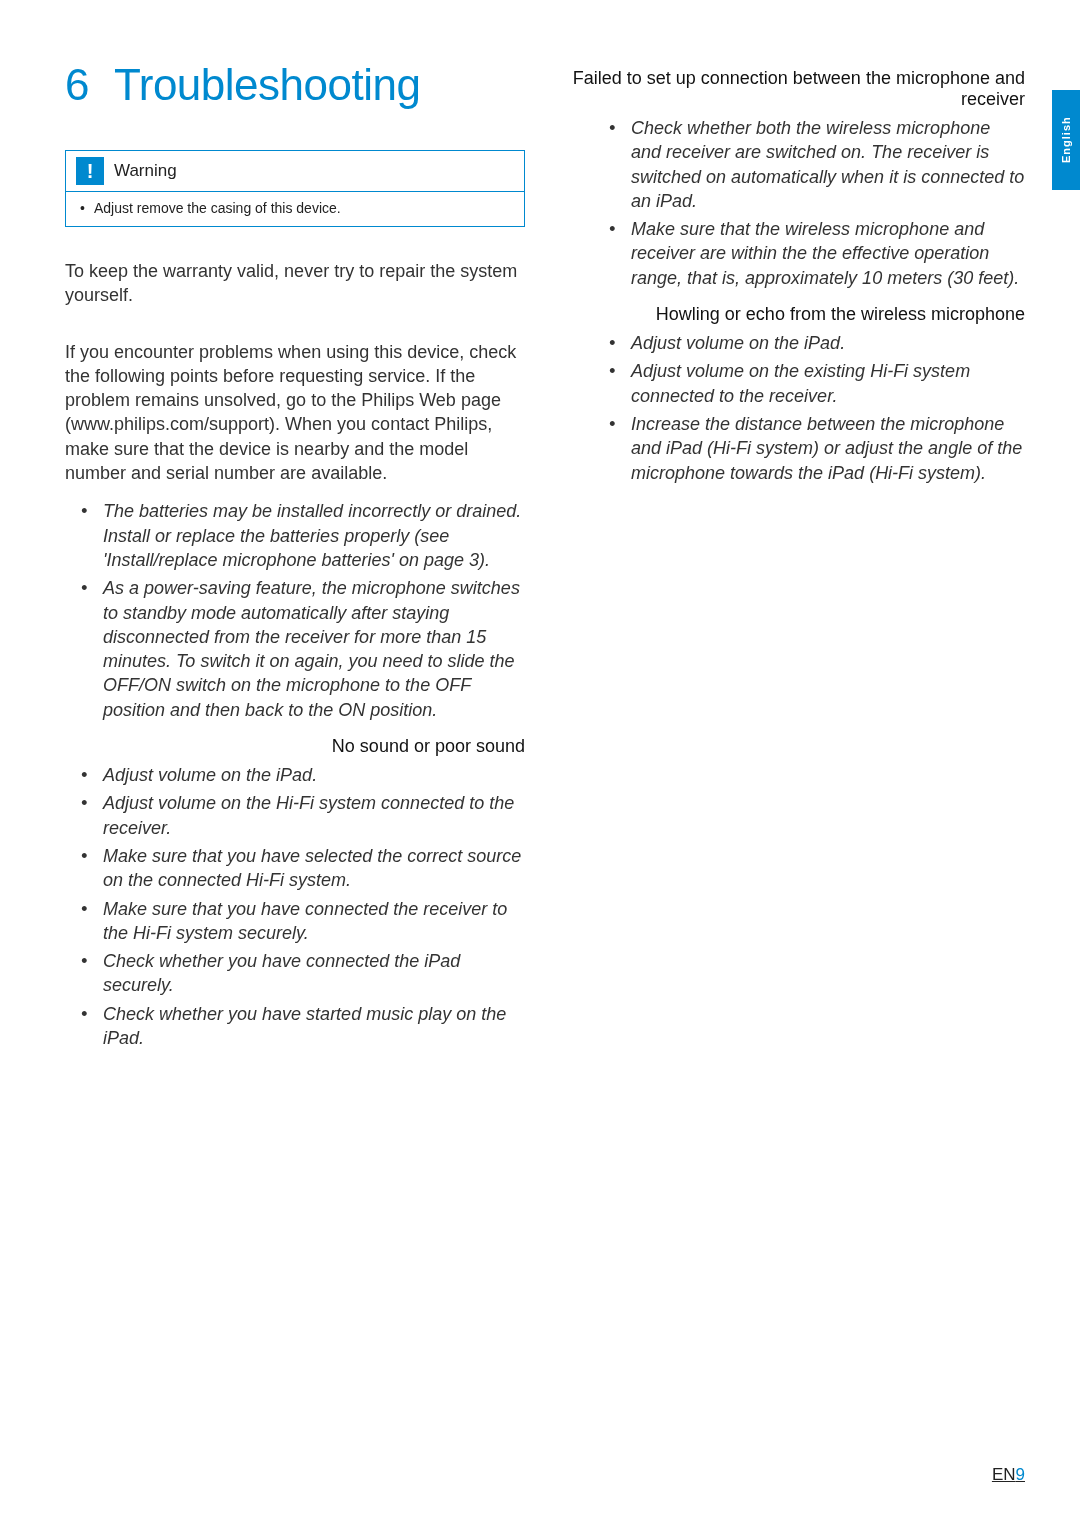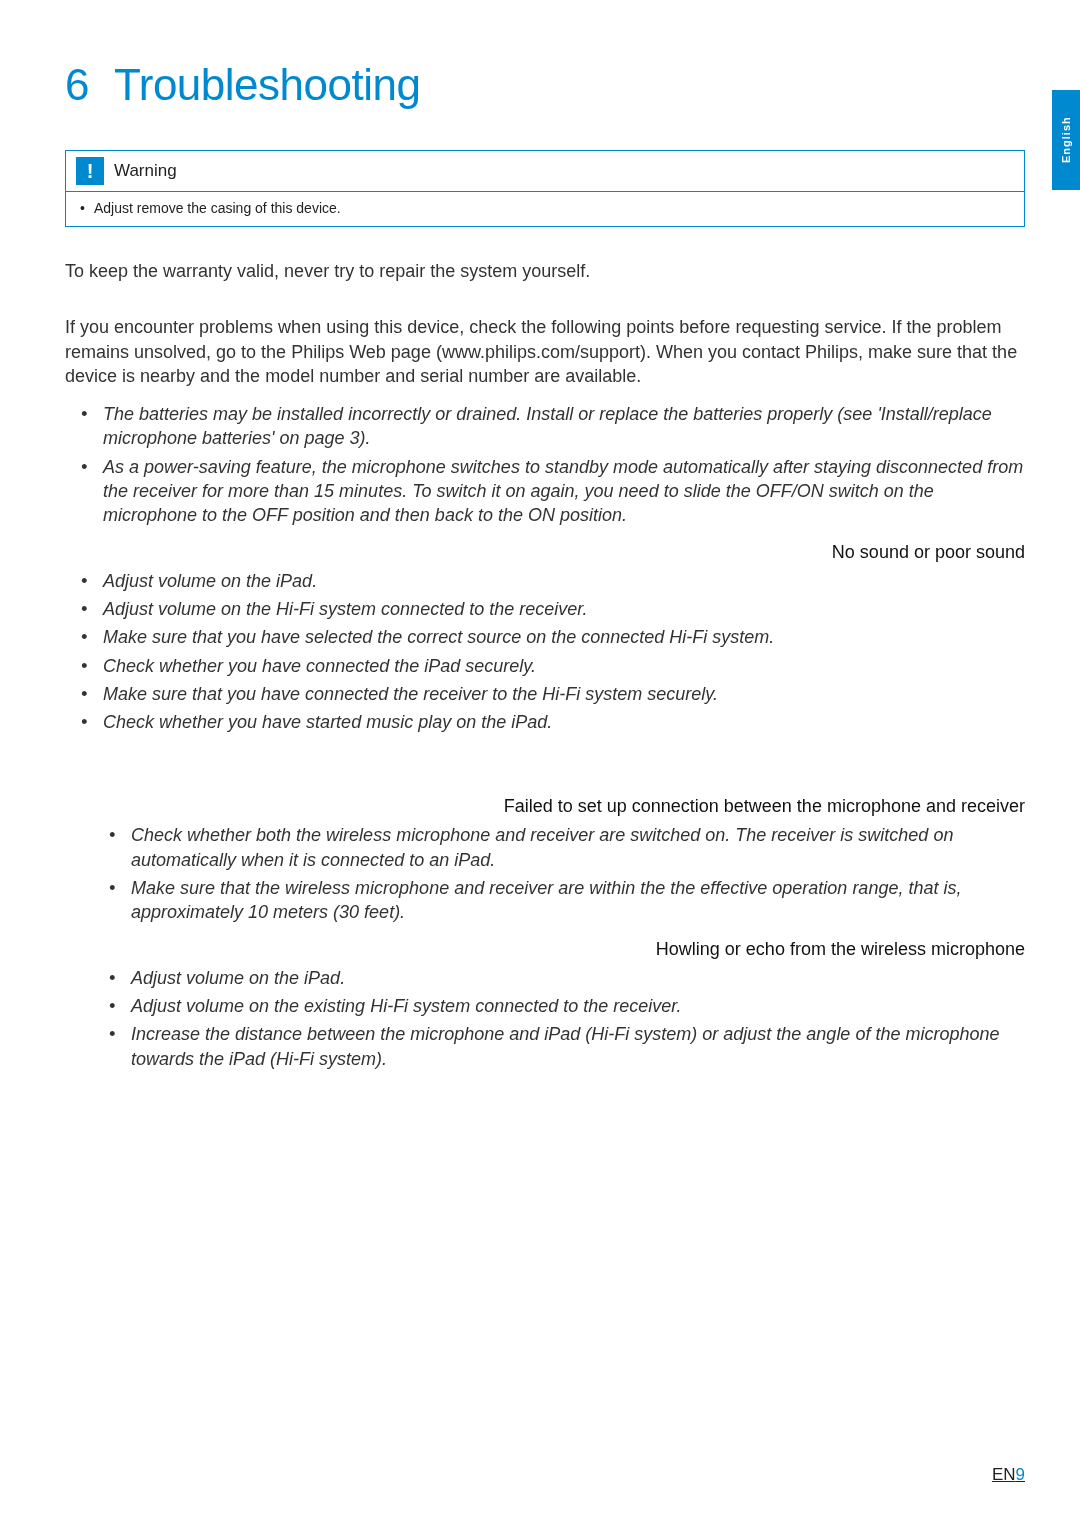"6 Troubleshooting" .page { flex-direction: column -> none }
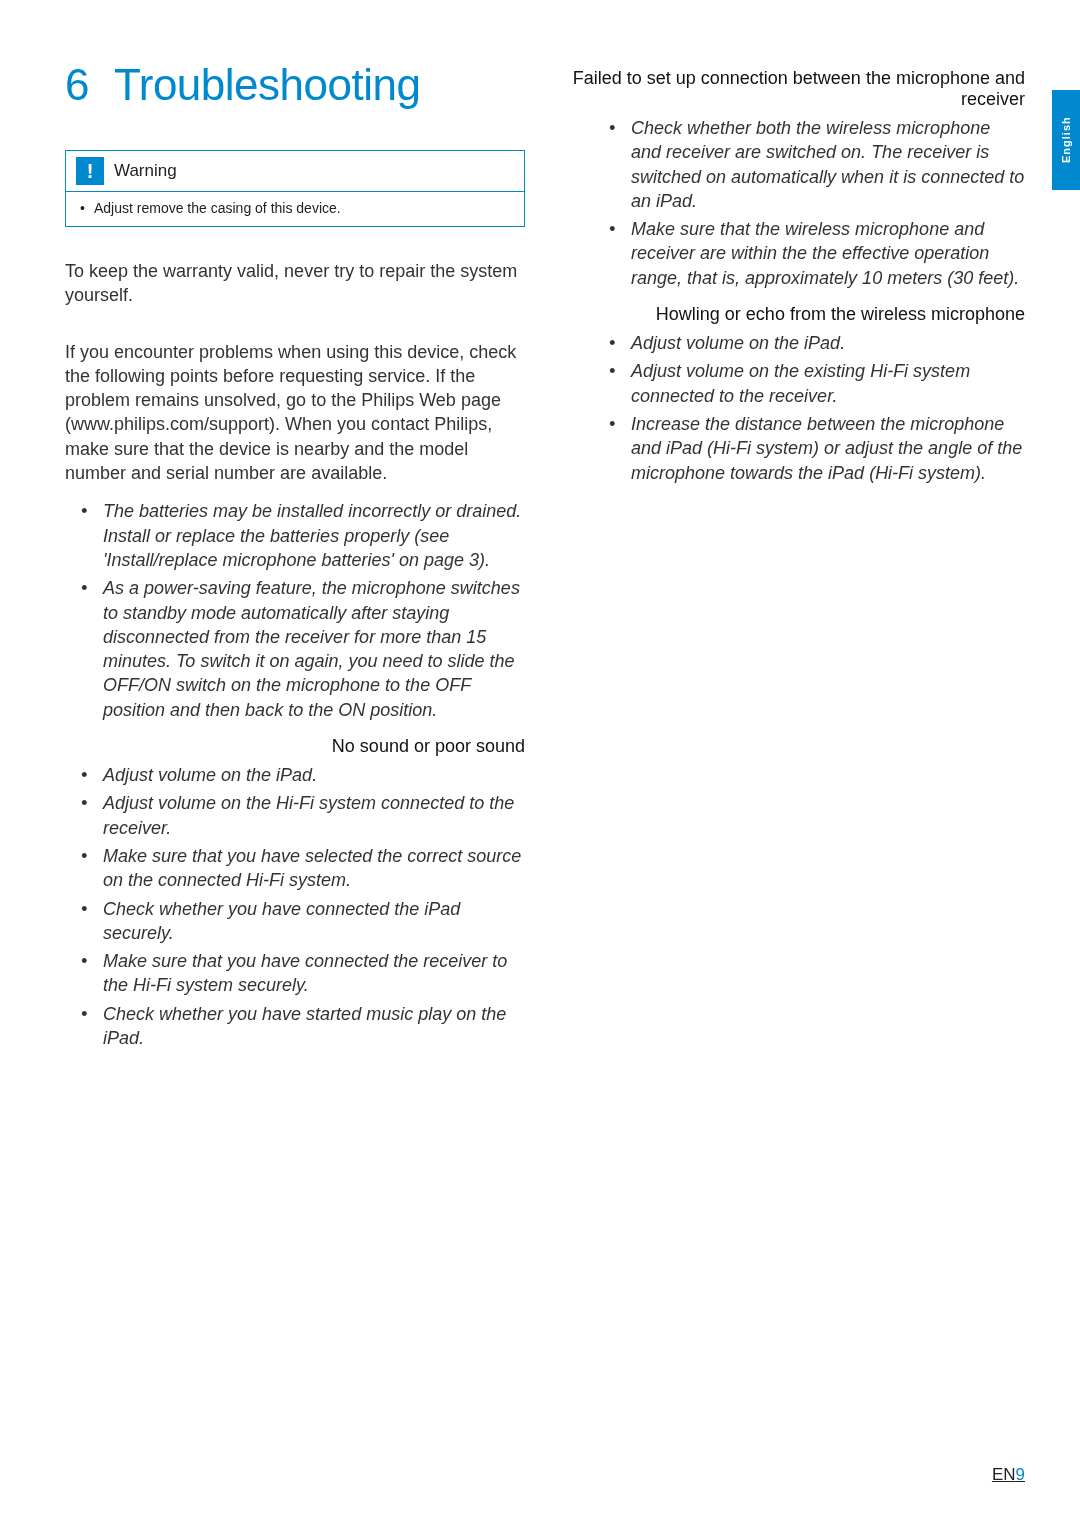"Check whether you have connected" li { order: before "Make sure that you have connected" -> after "Make sure that you have connected" }
